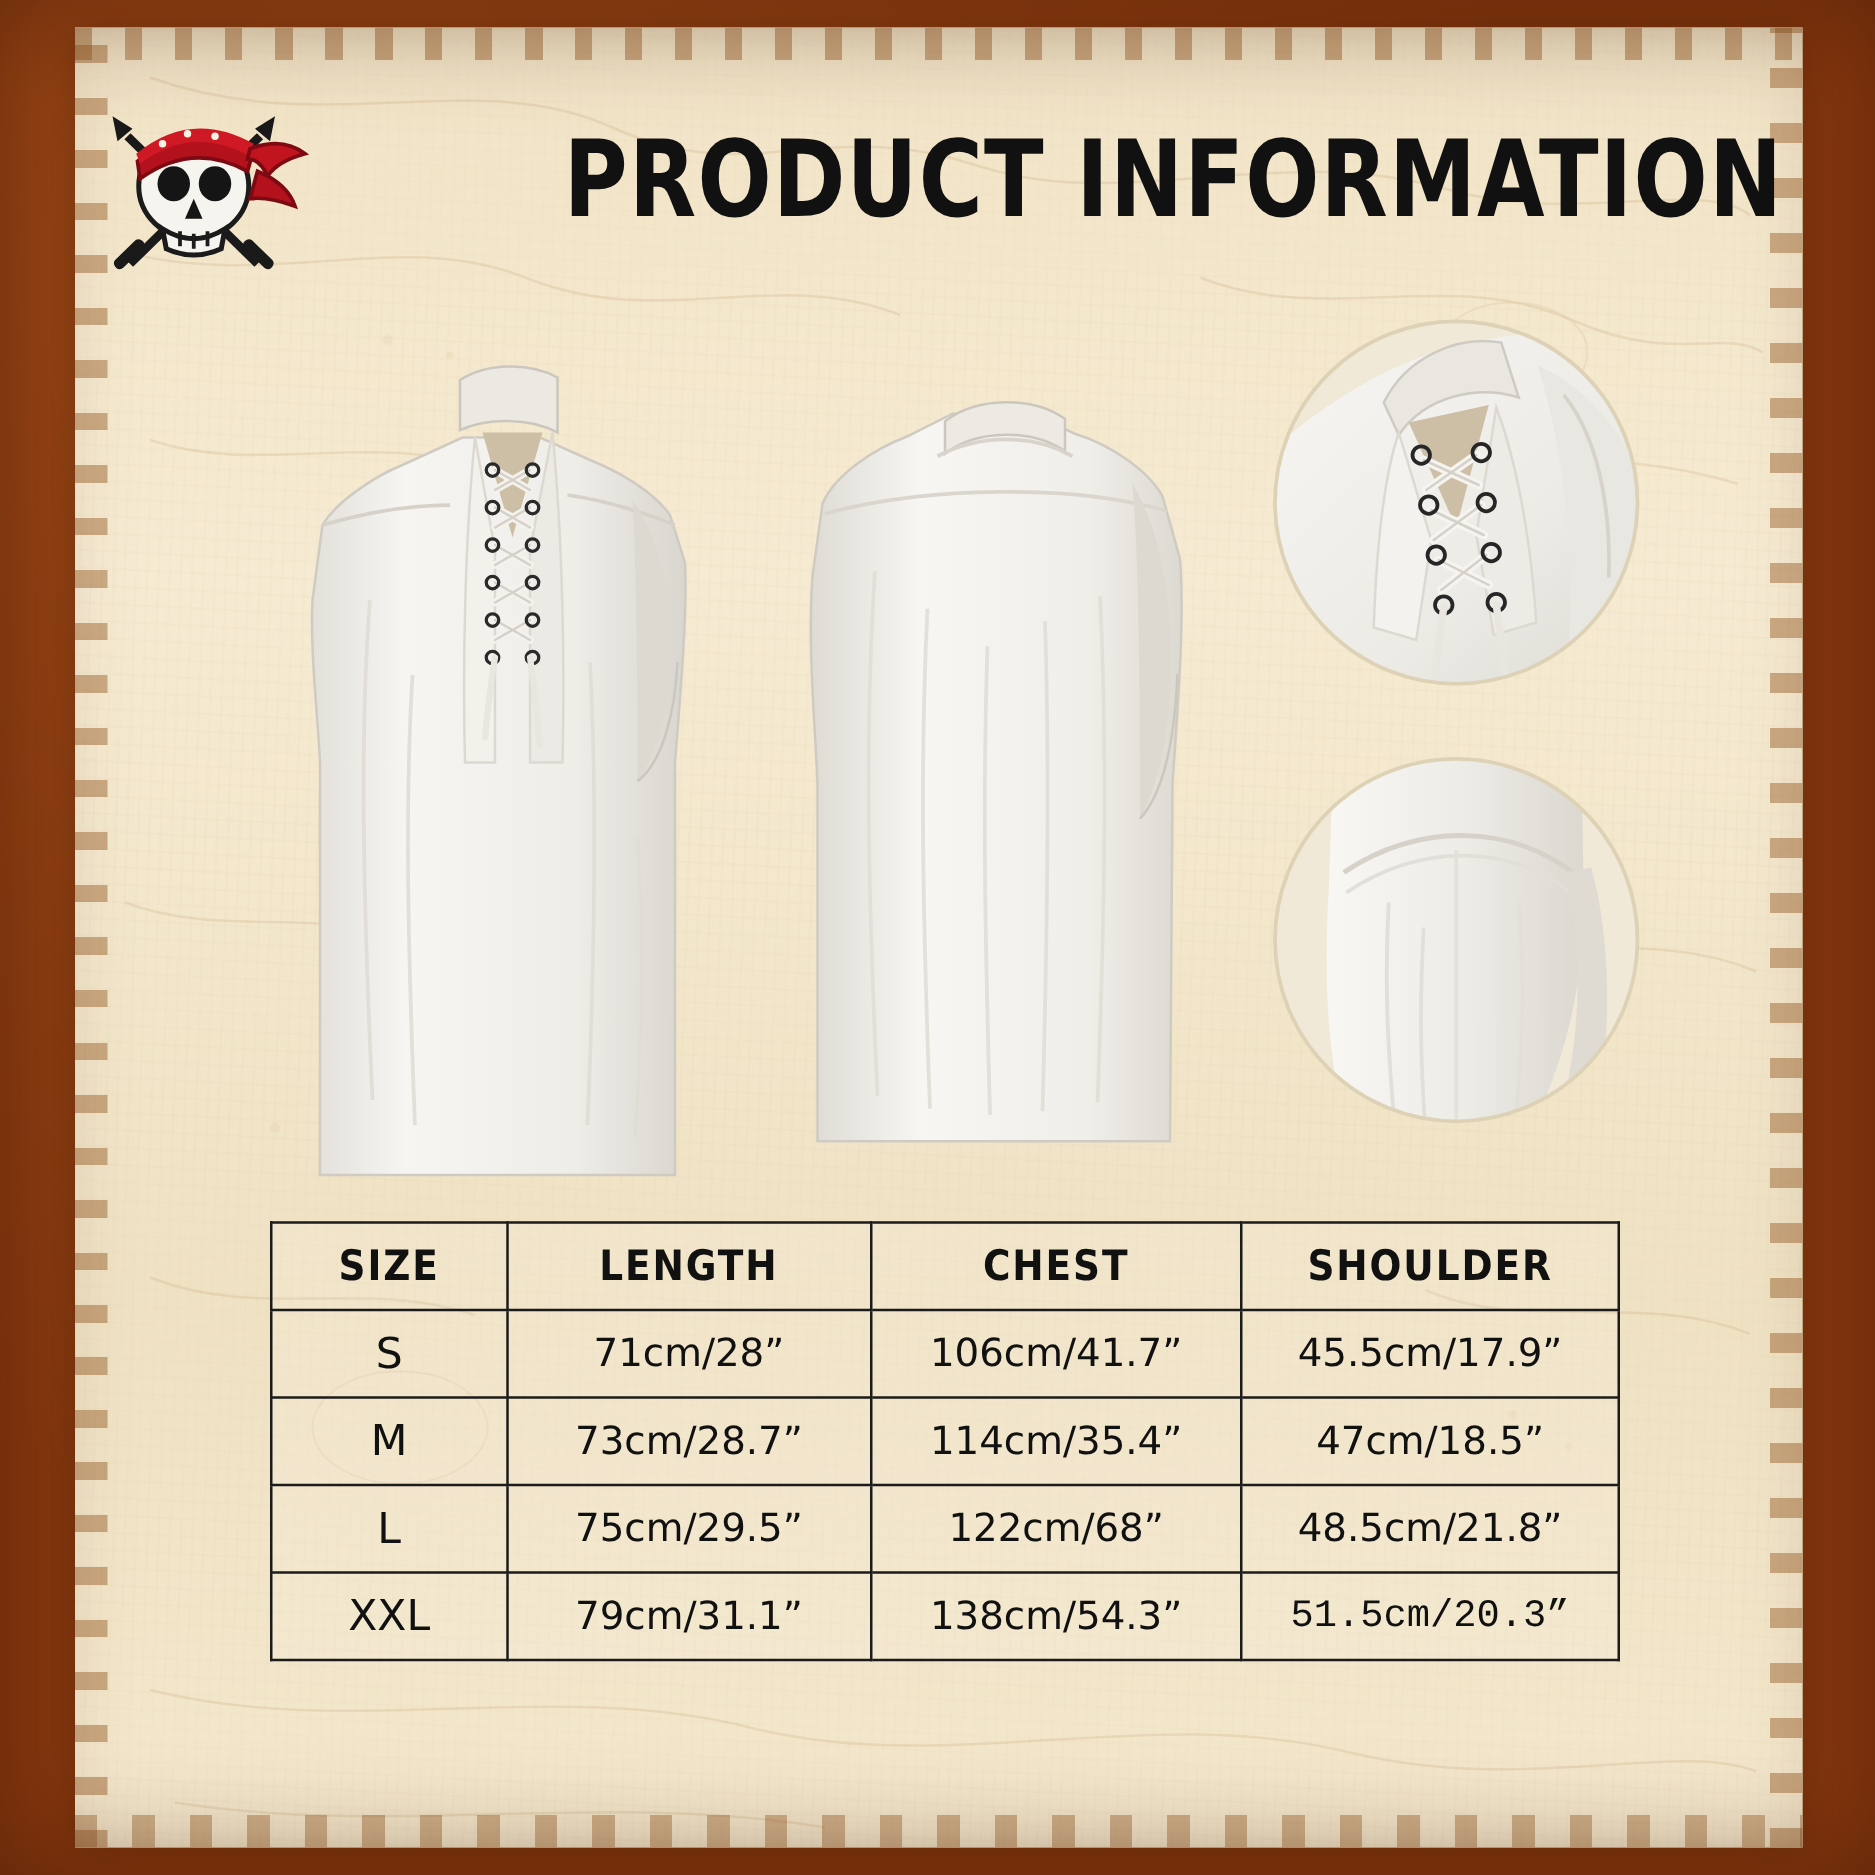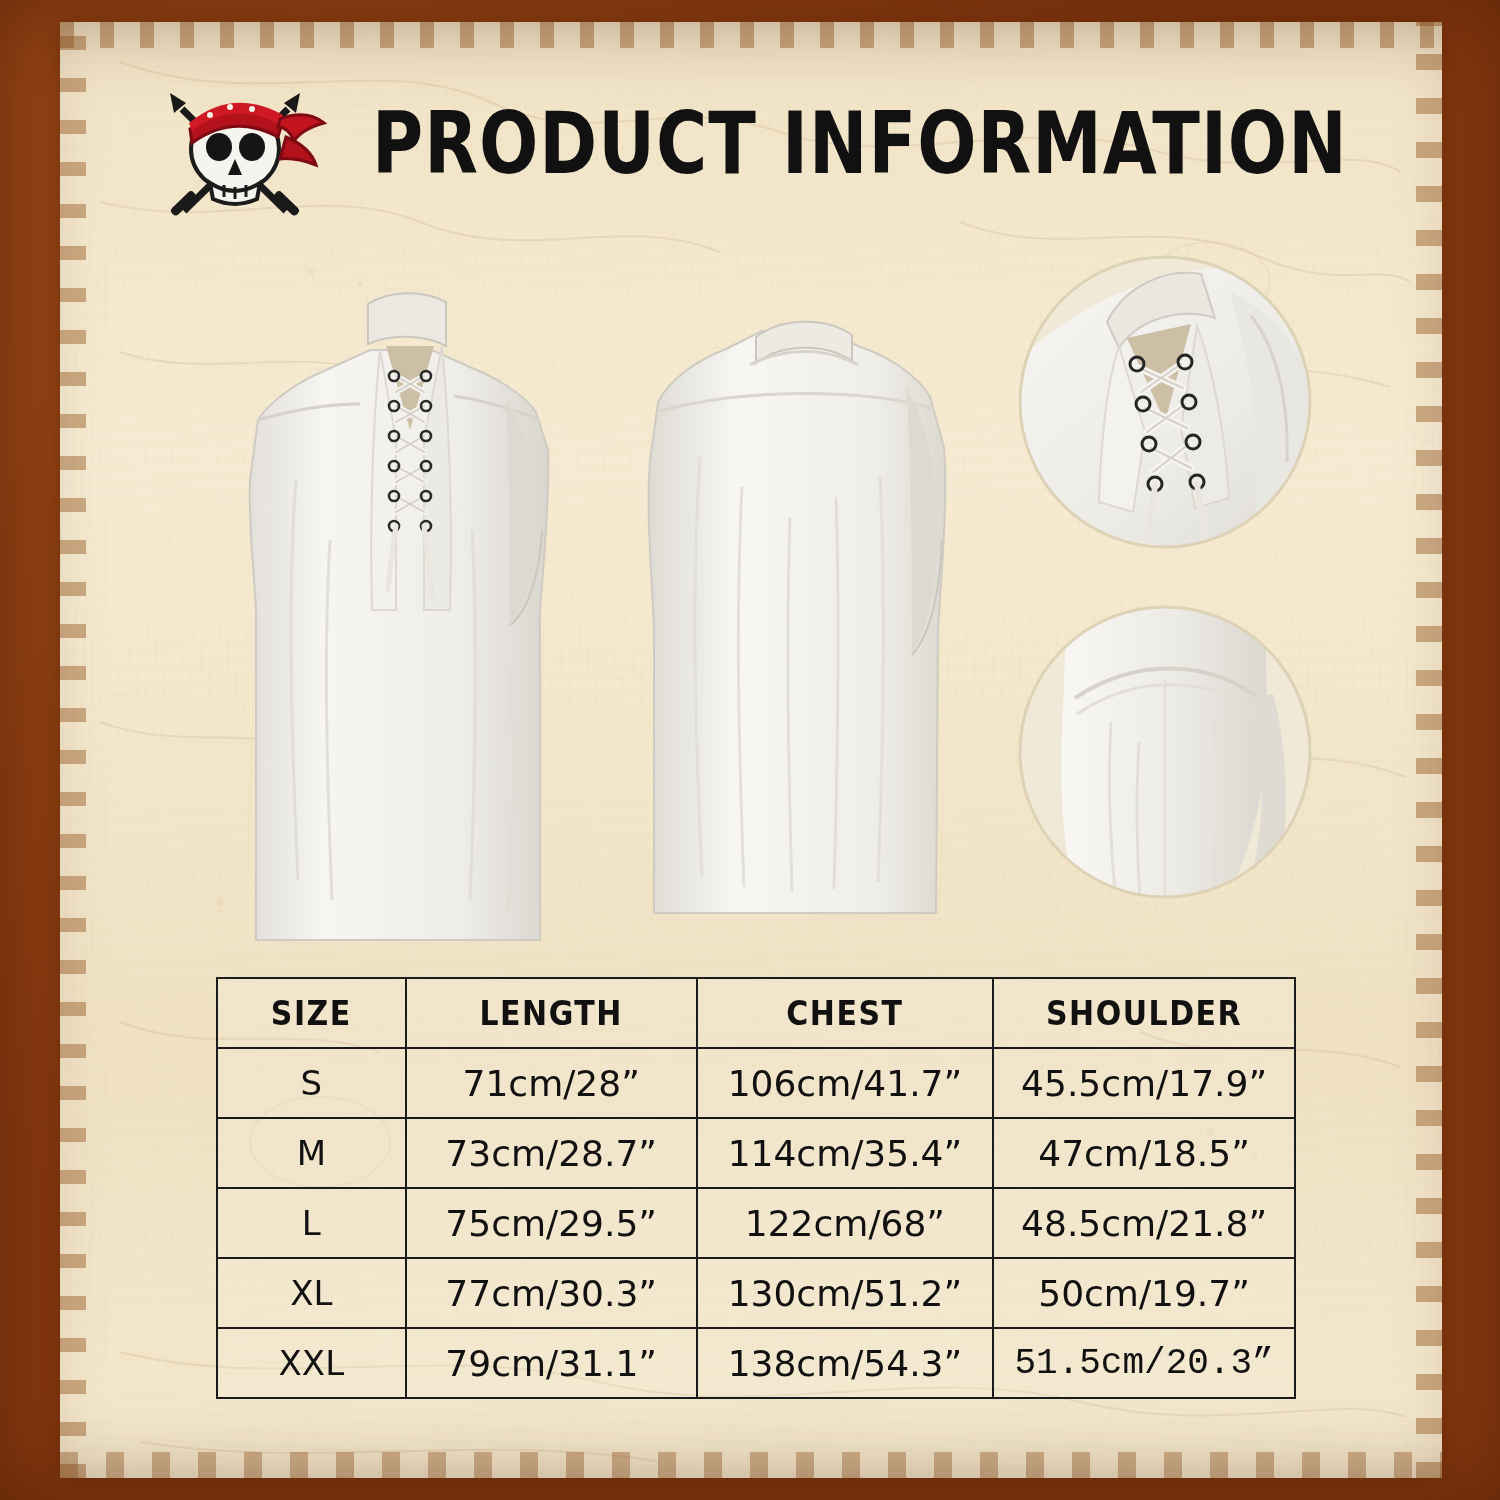"PRODUCT INFORMATION" #header { justify-content: center -> space-between }
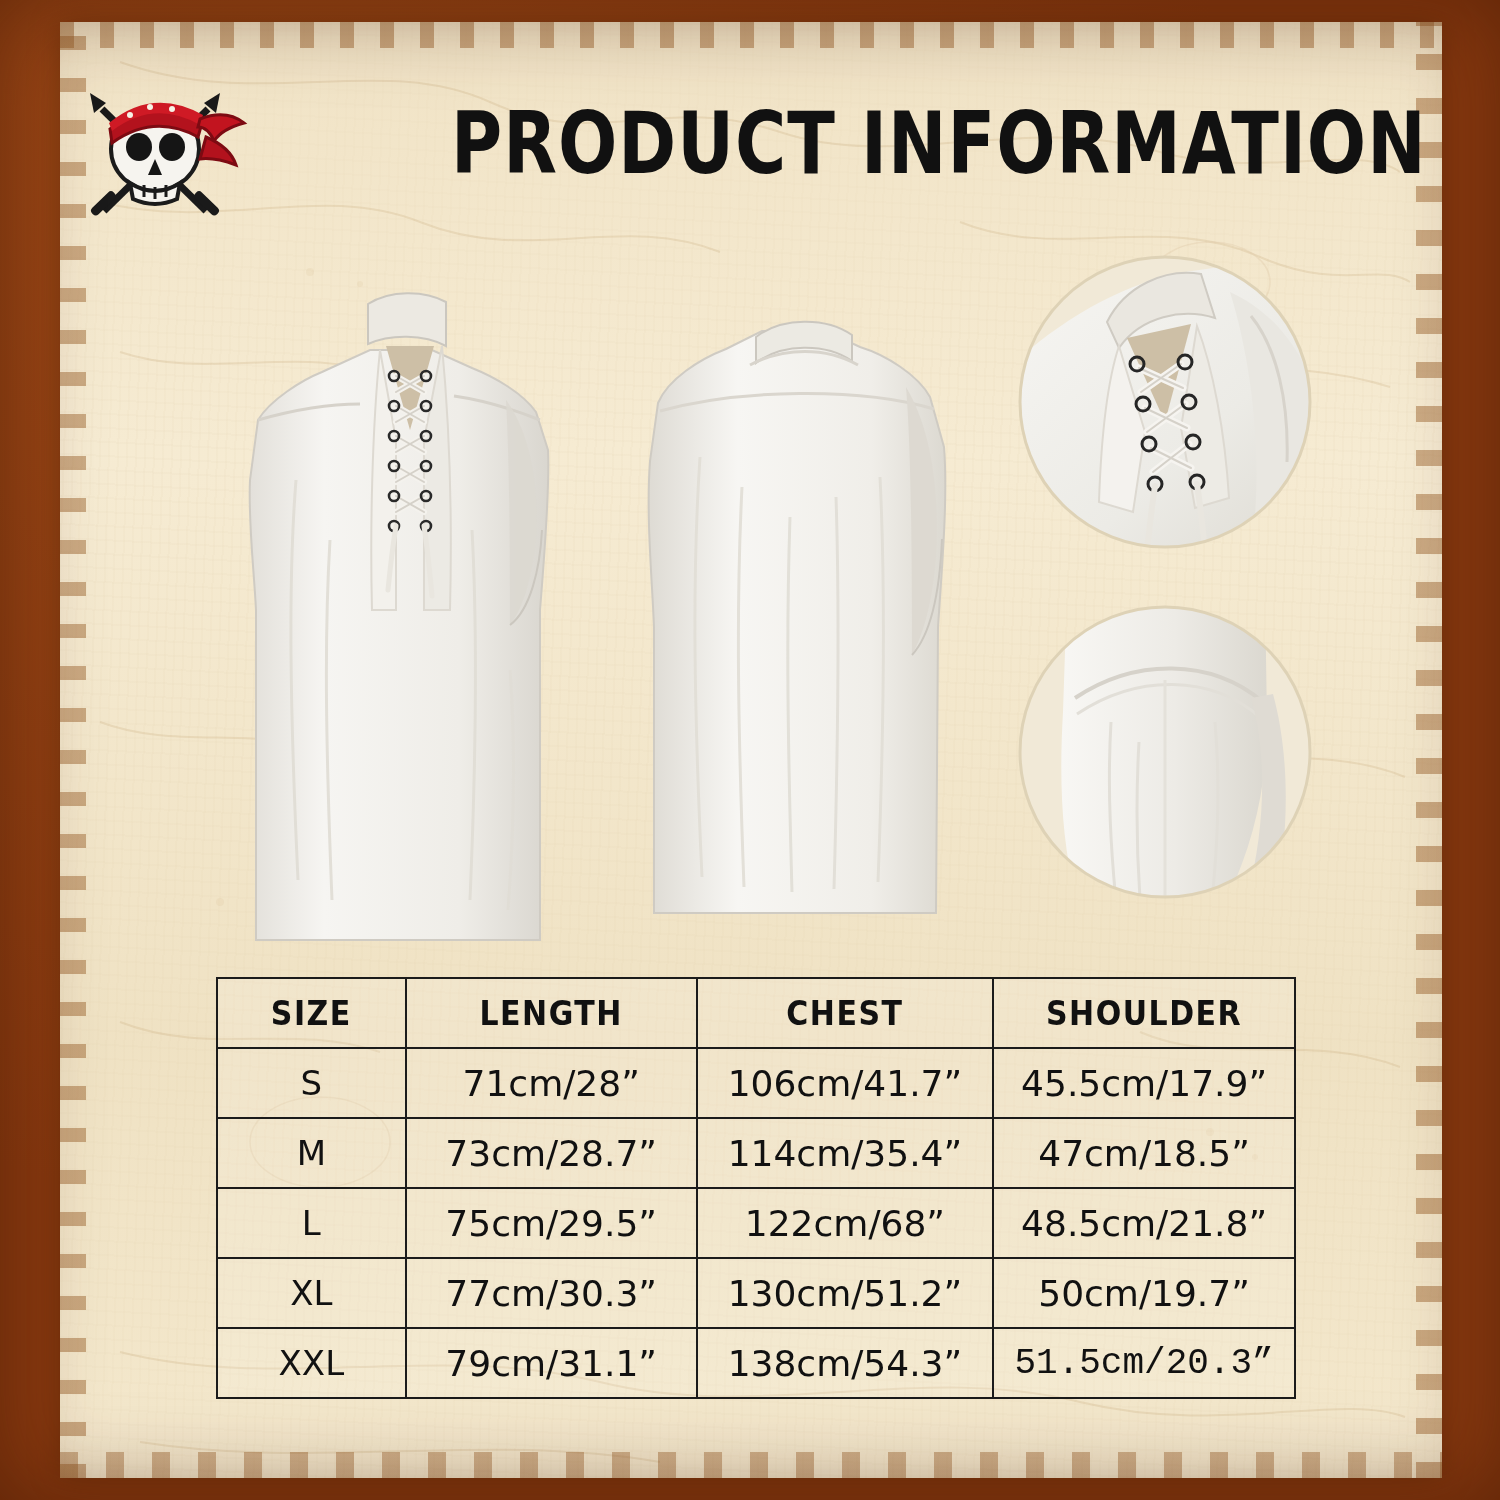"71cm/28”" table.size-table td { font-size: 36px -> 31px }
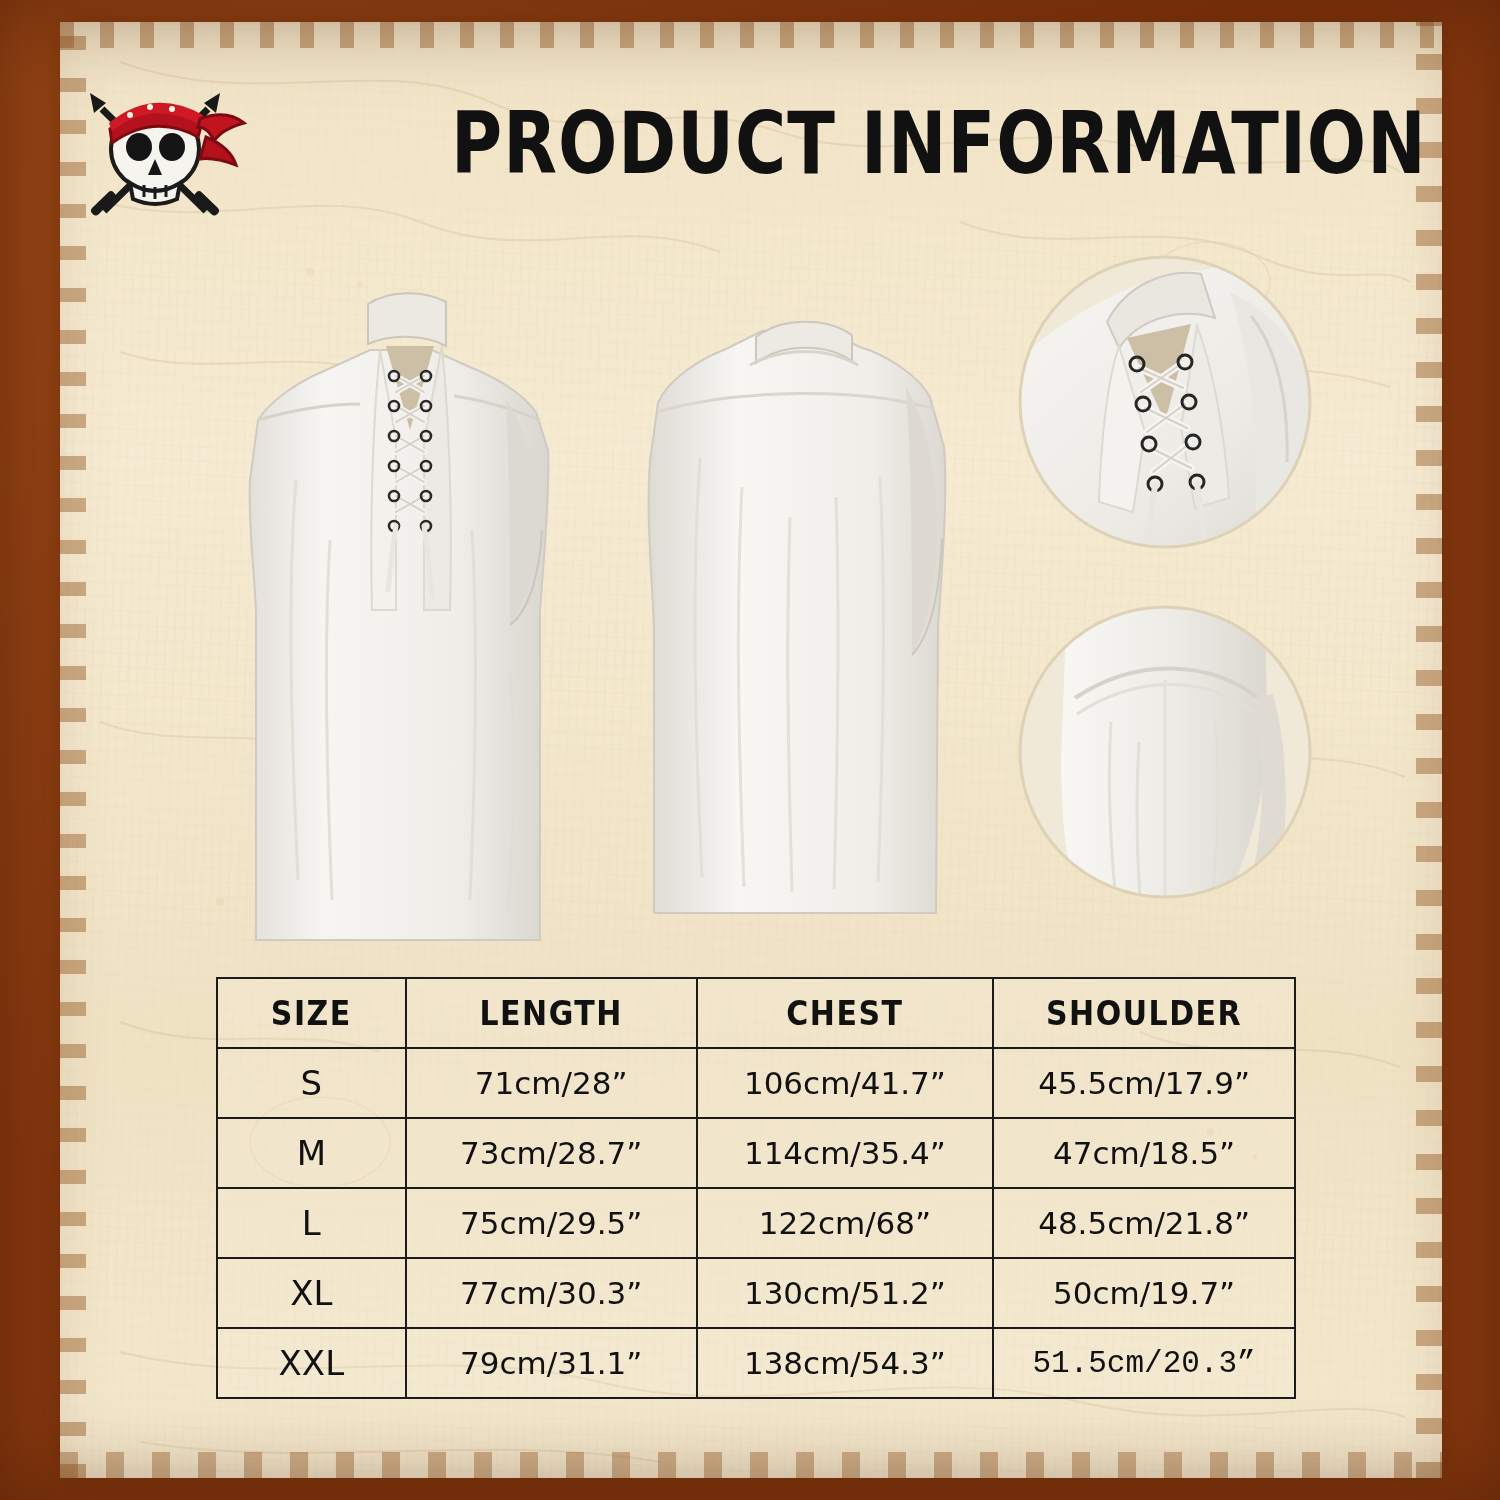"XL" tr { html: <tr> <td>XL</td> <td>77cm/30.3”</td> <td>130cm/51.2”</td> <td>50cm/19.7”</td> </tr> -> none }
